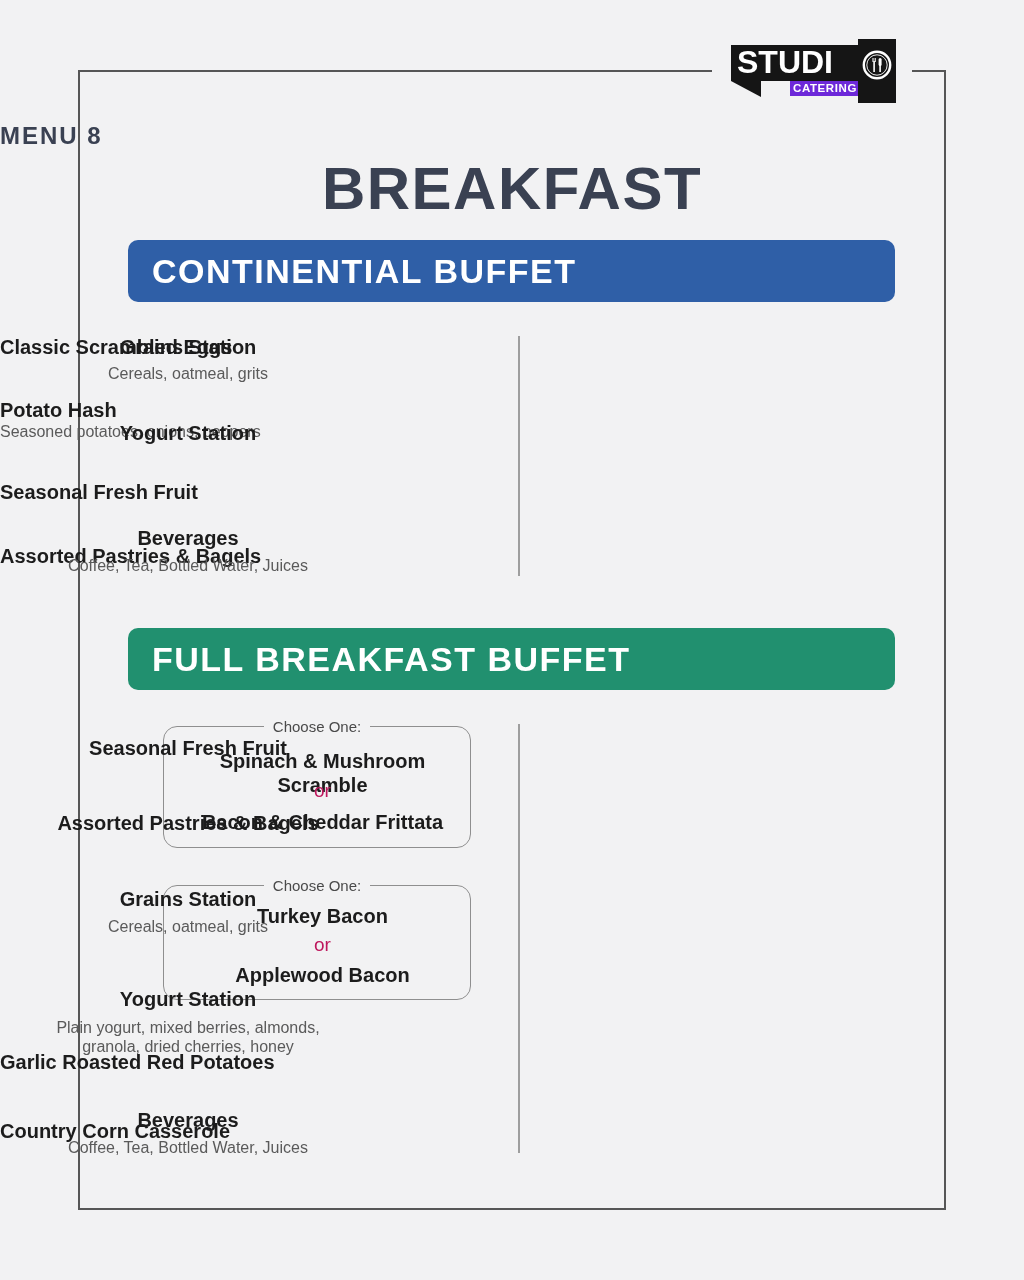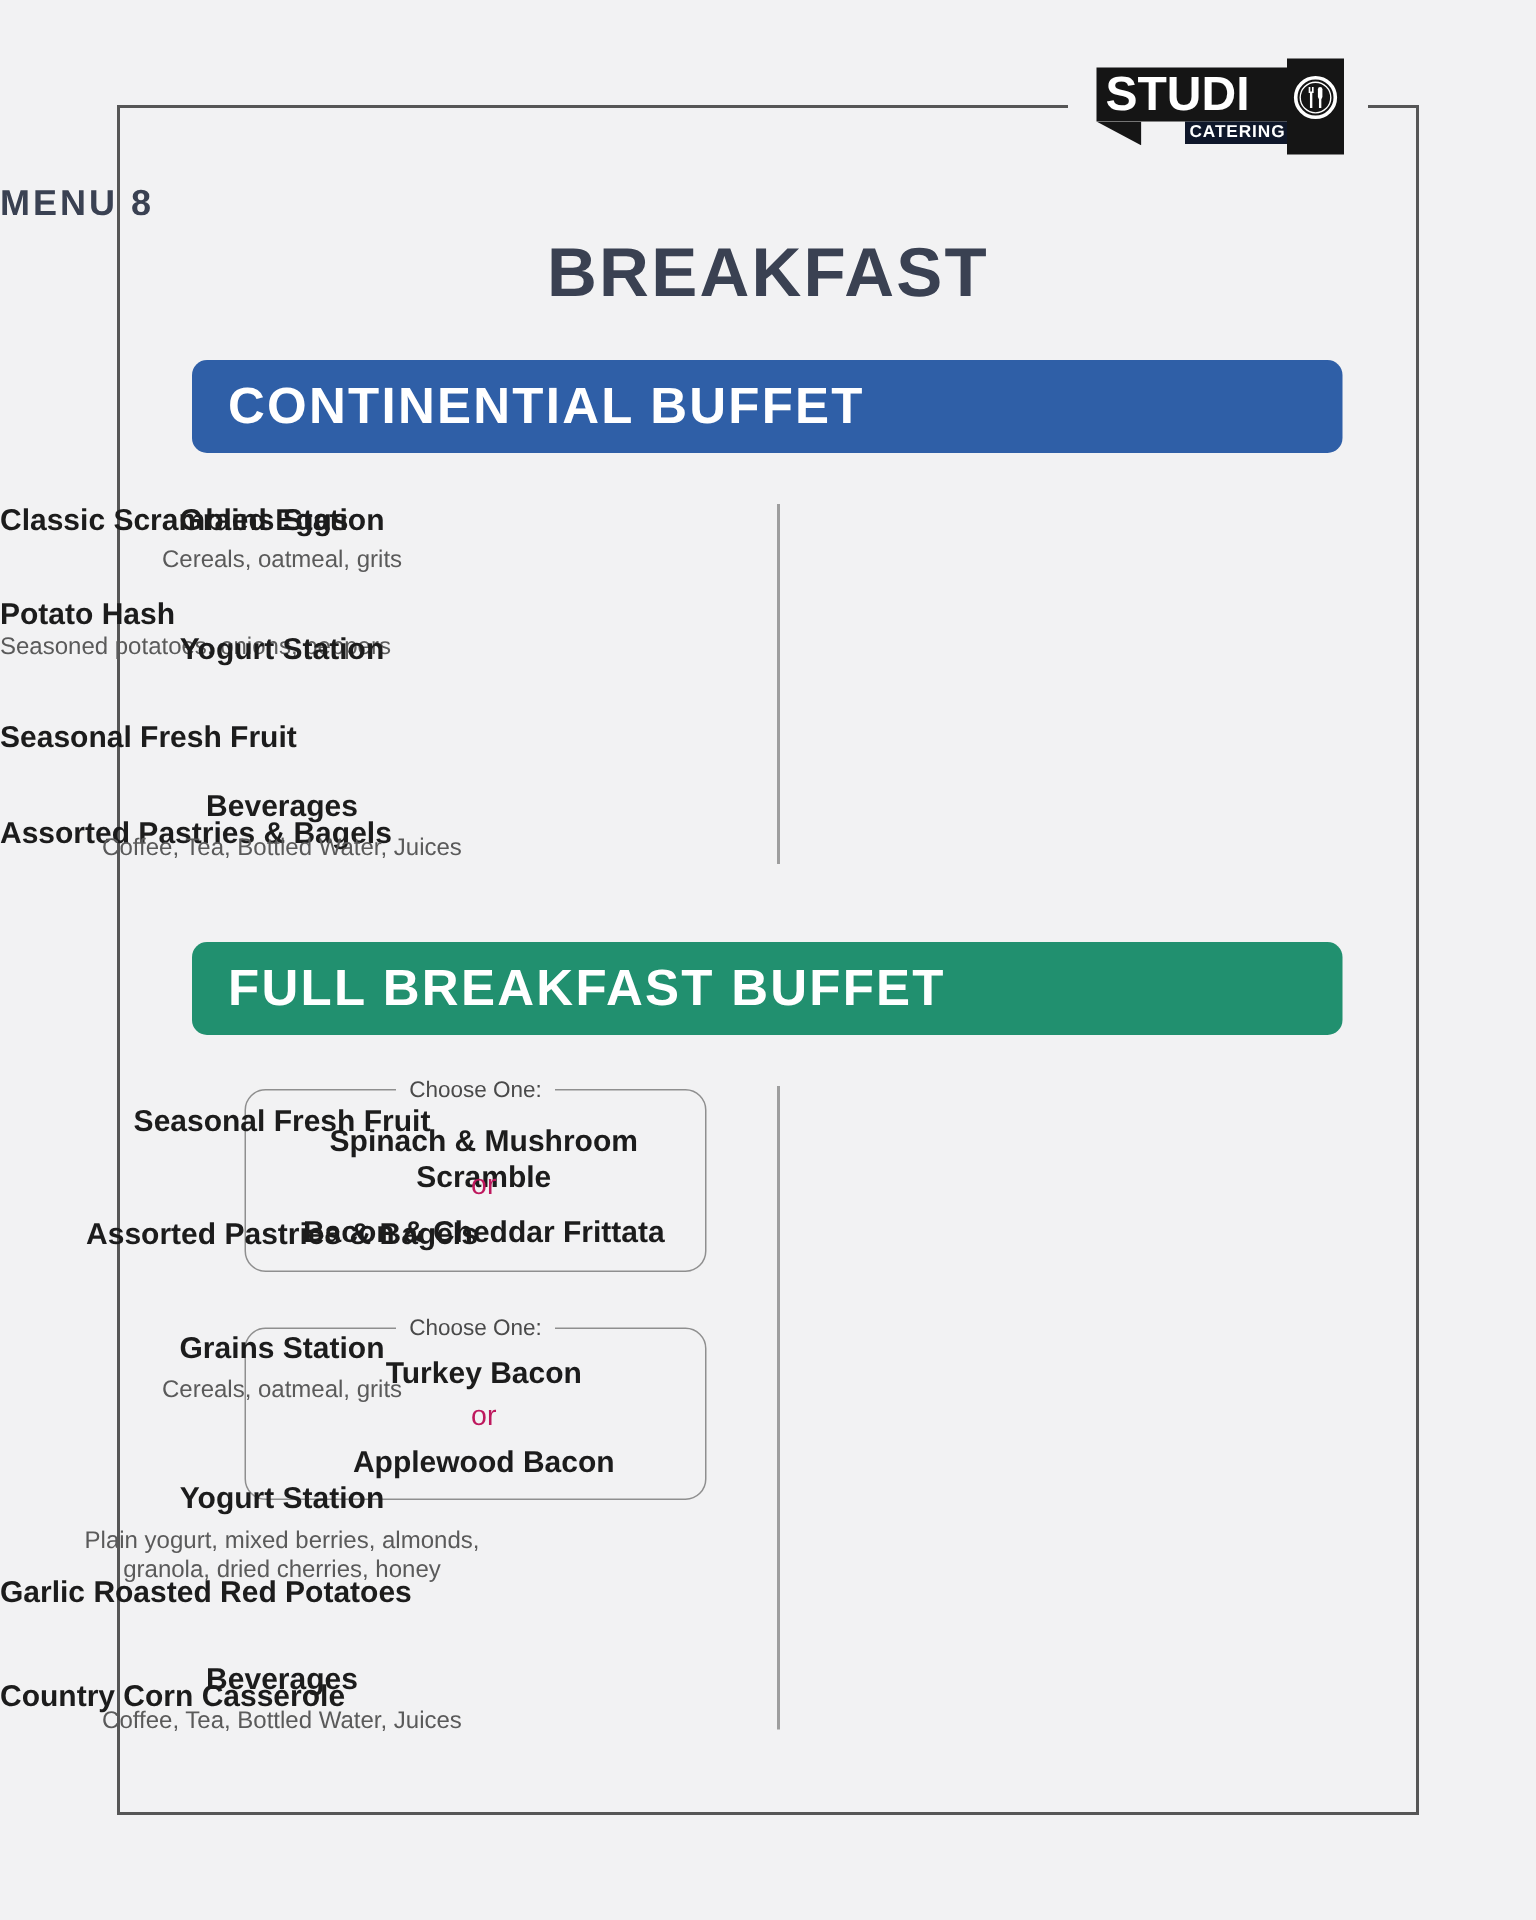"CATERING" .lg-cat { background: #0f172a -> #6d28d9 }
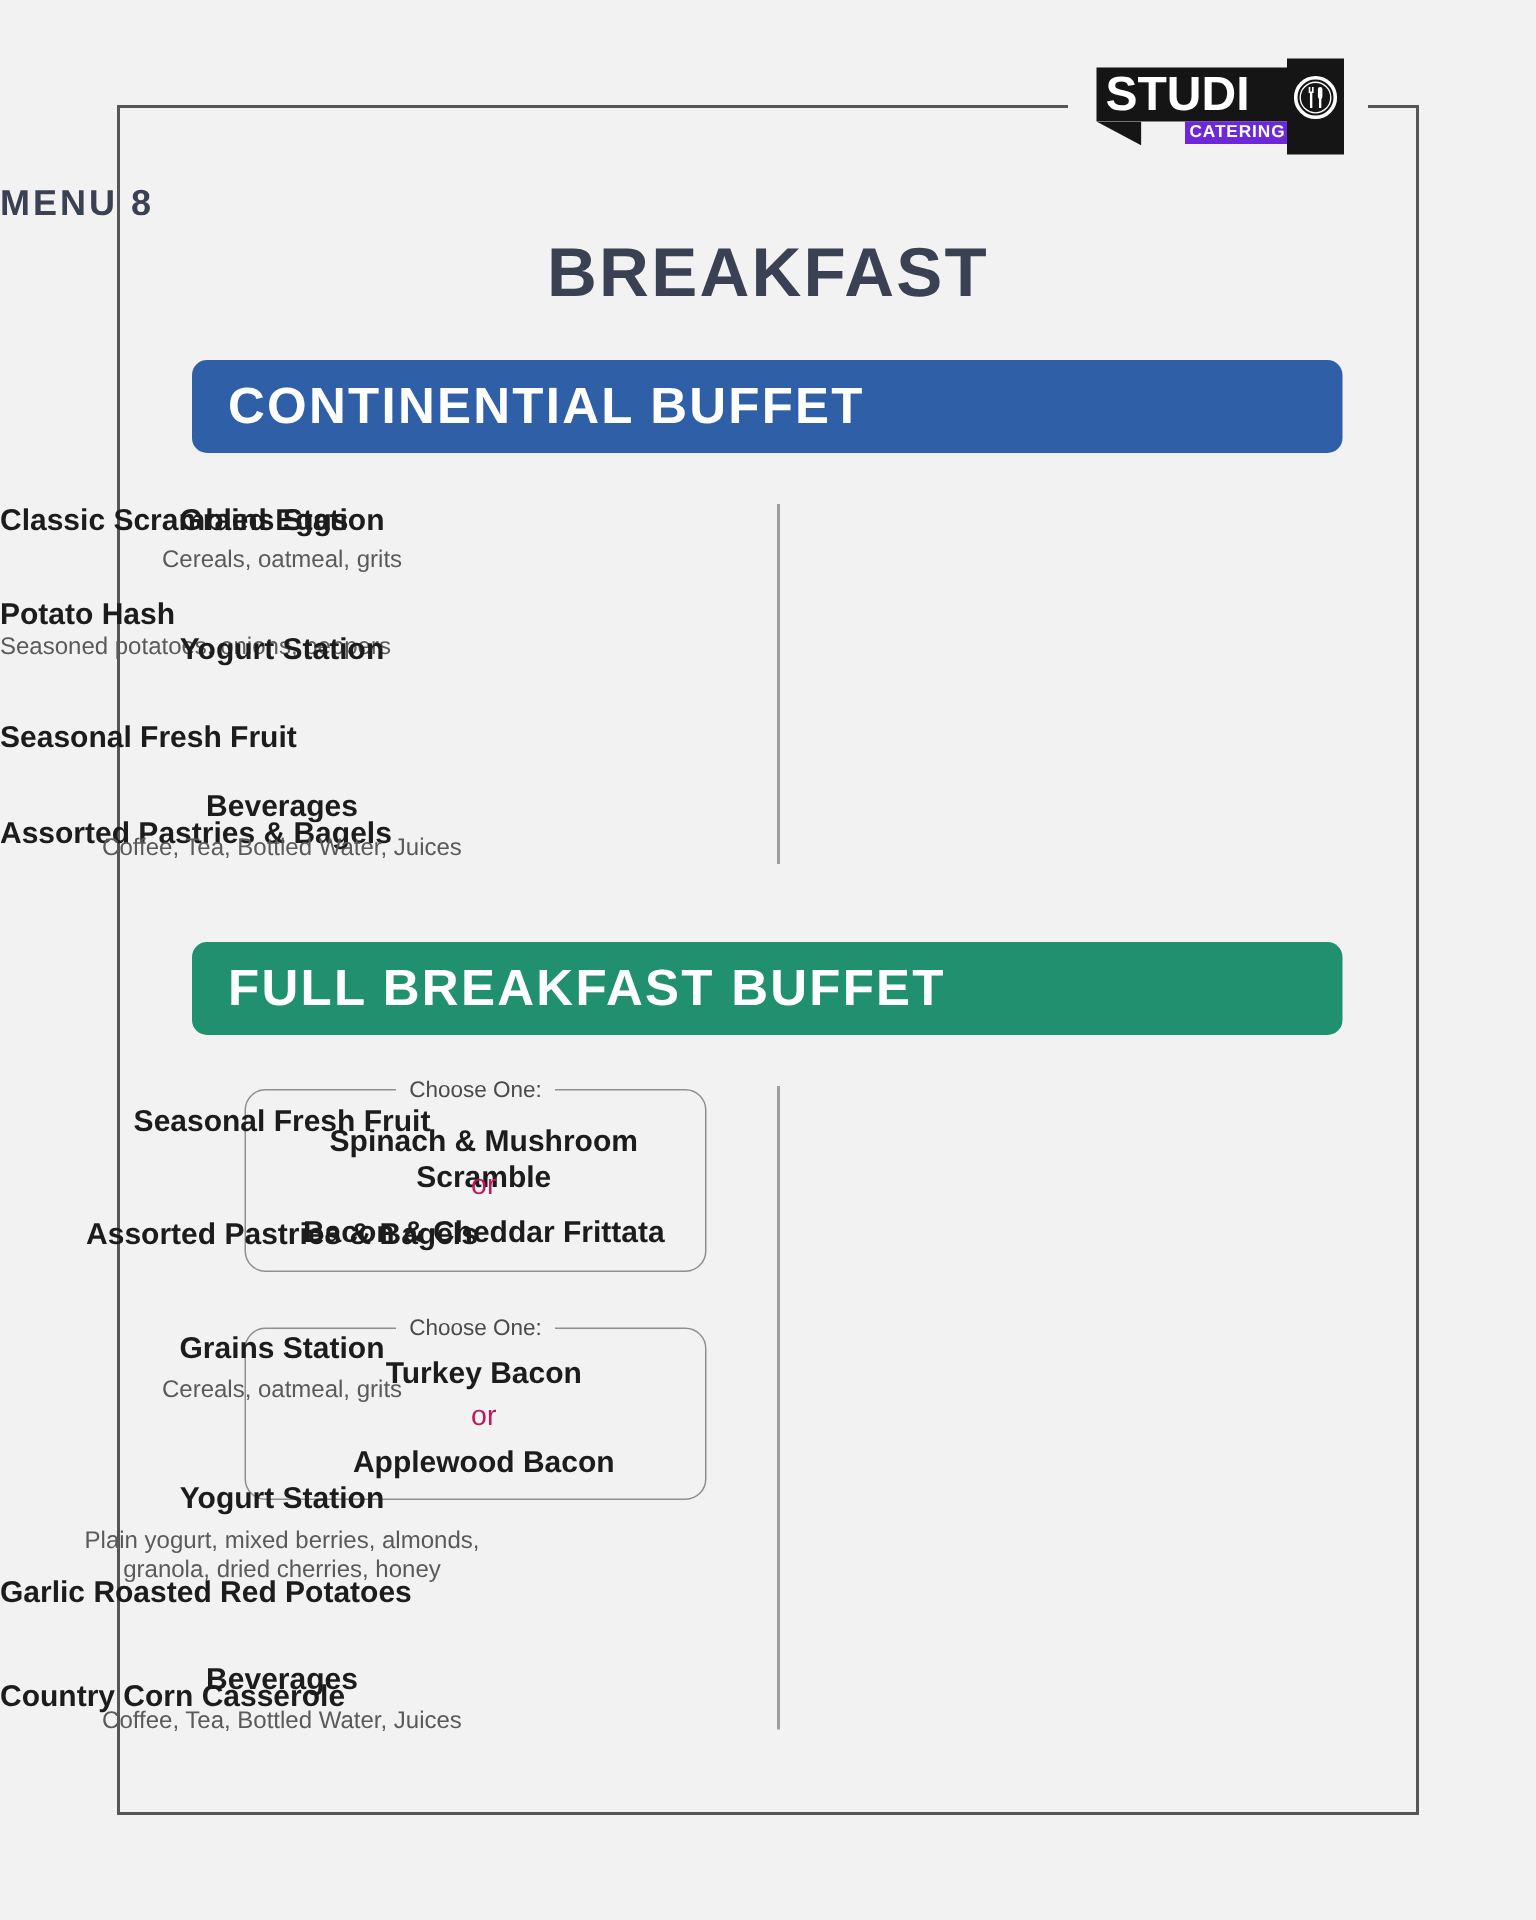"BREAKFAST" .big-title { font-size: 46px -> 60px }
